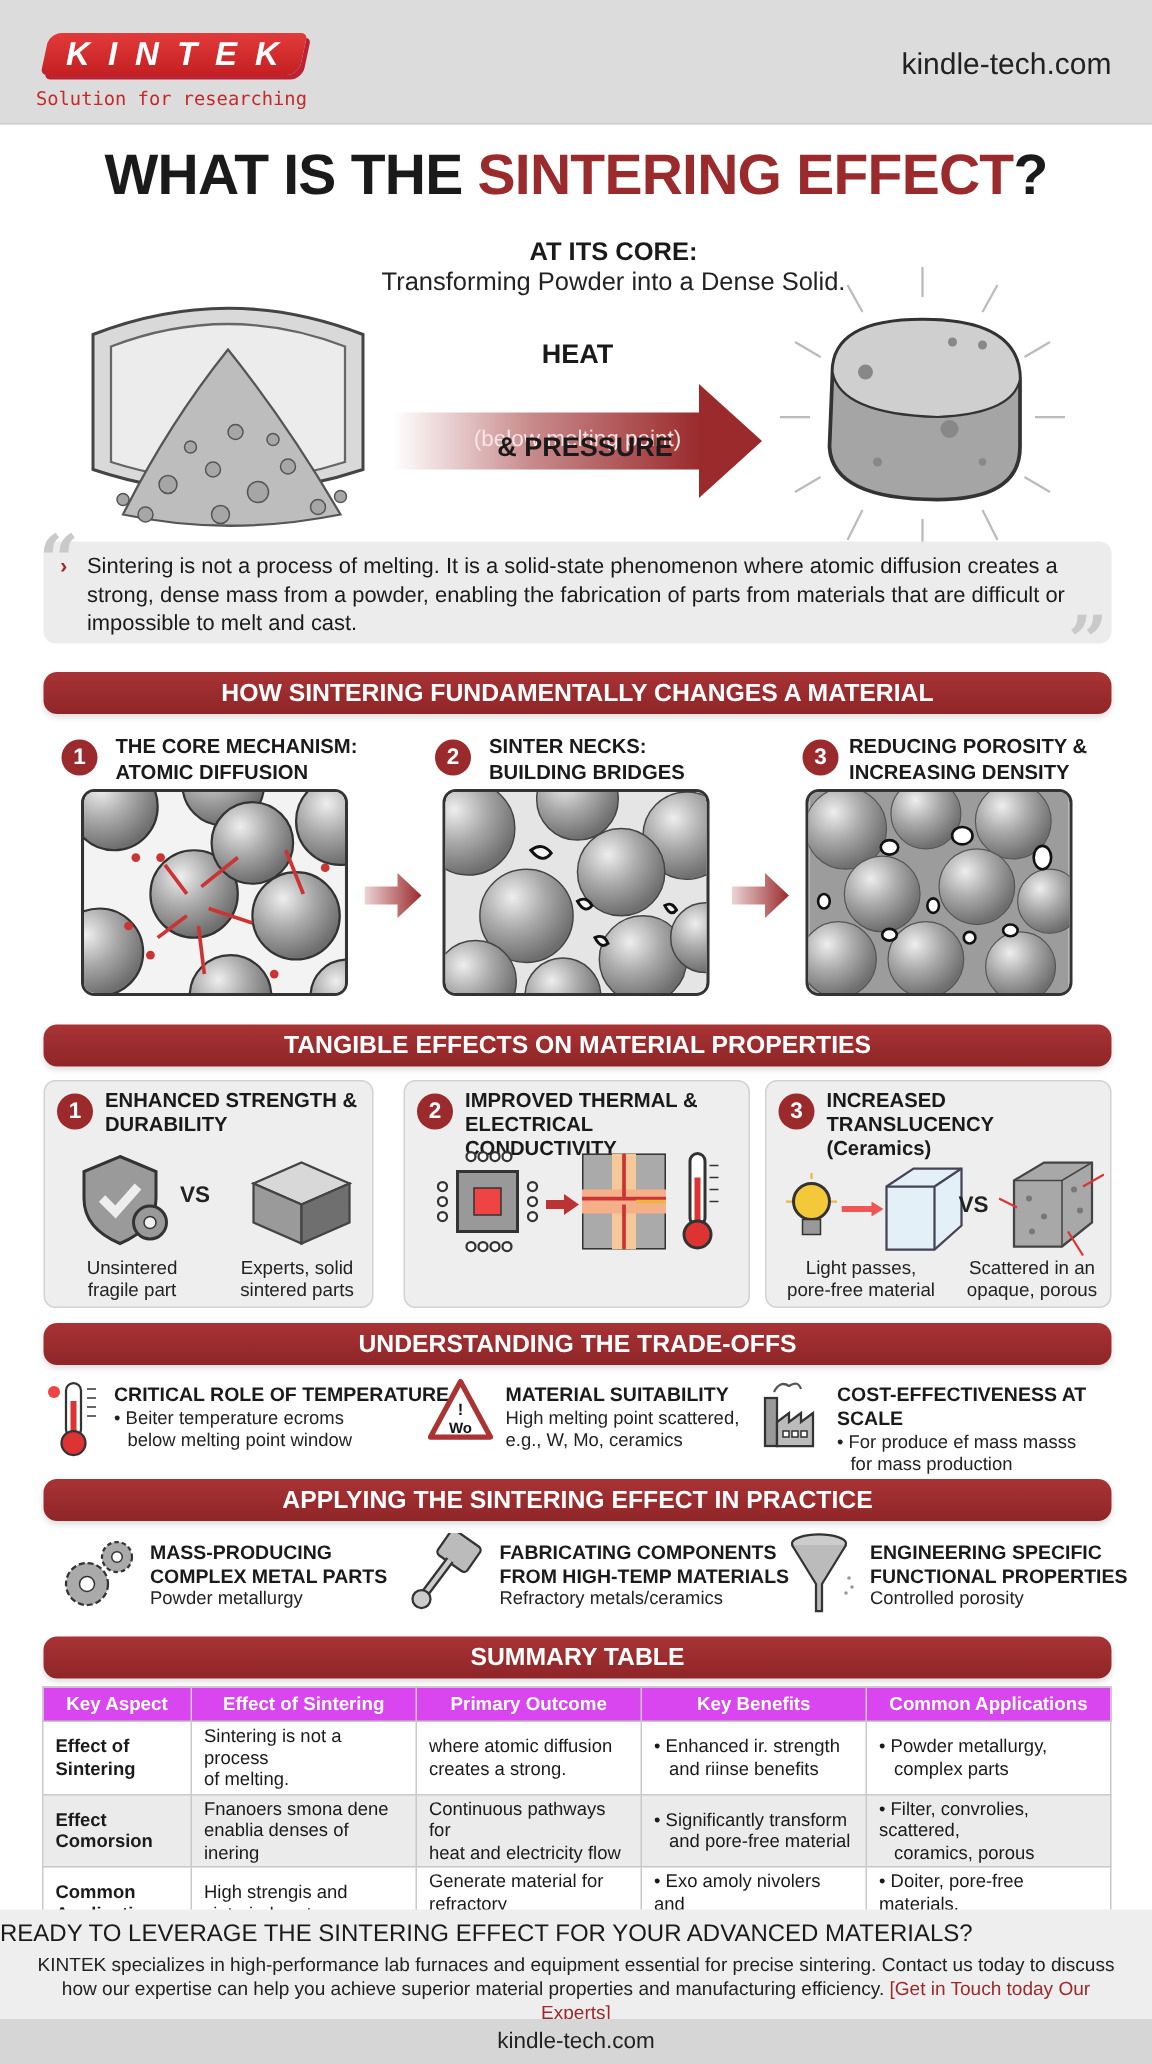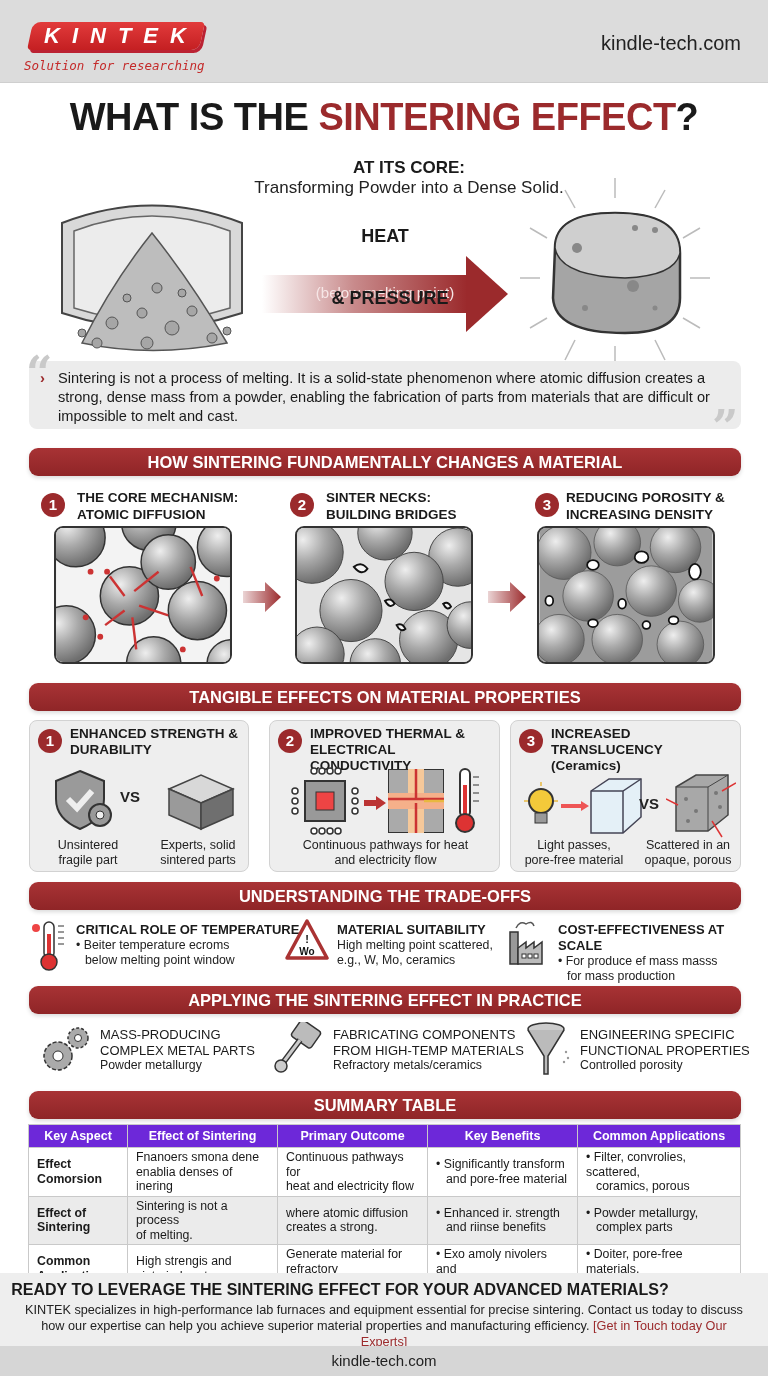"Solution for researching" .logo-tag { font-style: italic -> none }
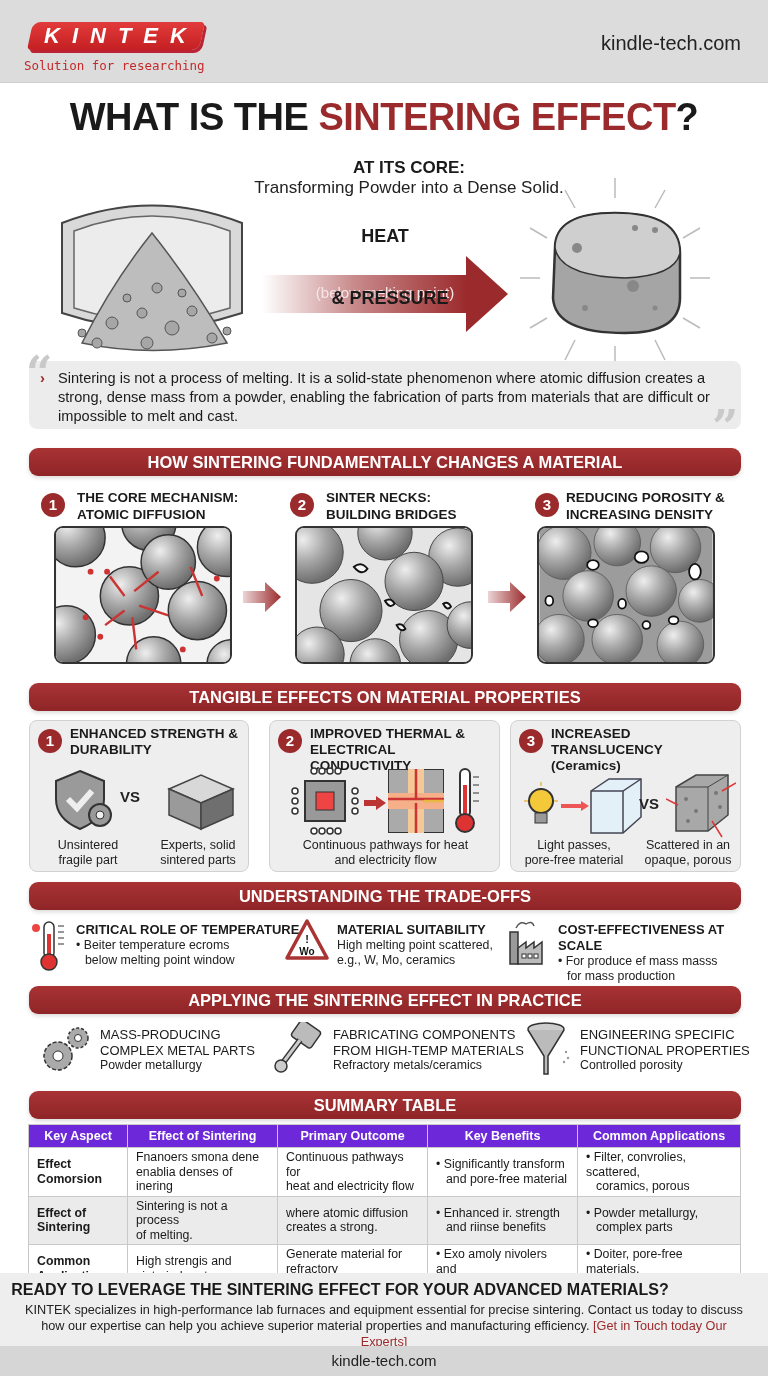"Continuous pathways for heat" div.cap { html: <div> <div>Continuous pathways for heat</div> <div>and electricity flow</div> </div> -> none }
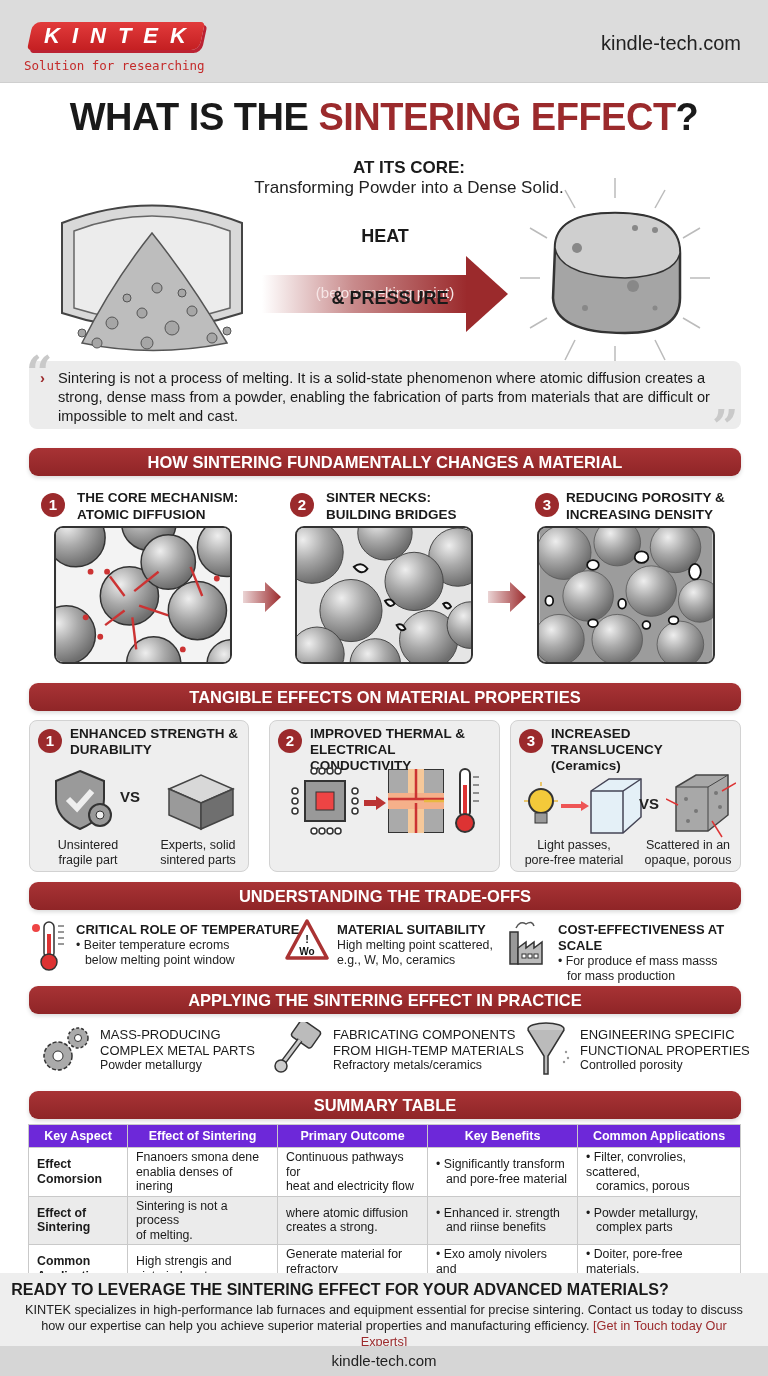"MASS-PRODUCING" .app-h { font-weight: normal -> bold }
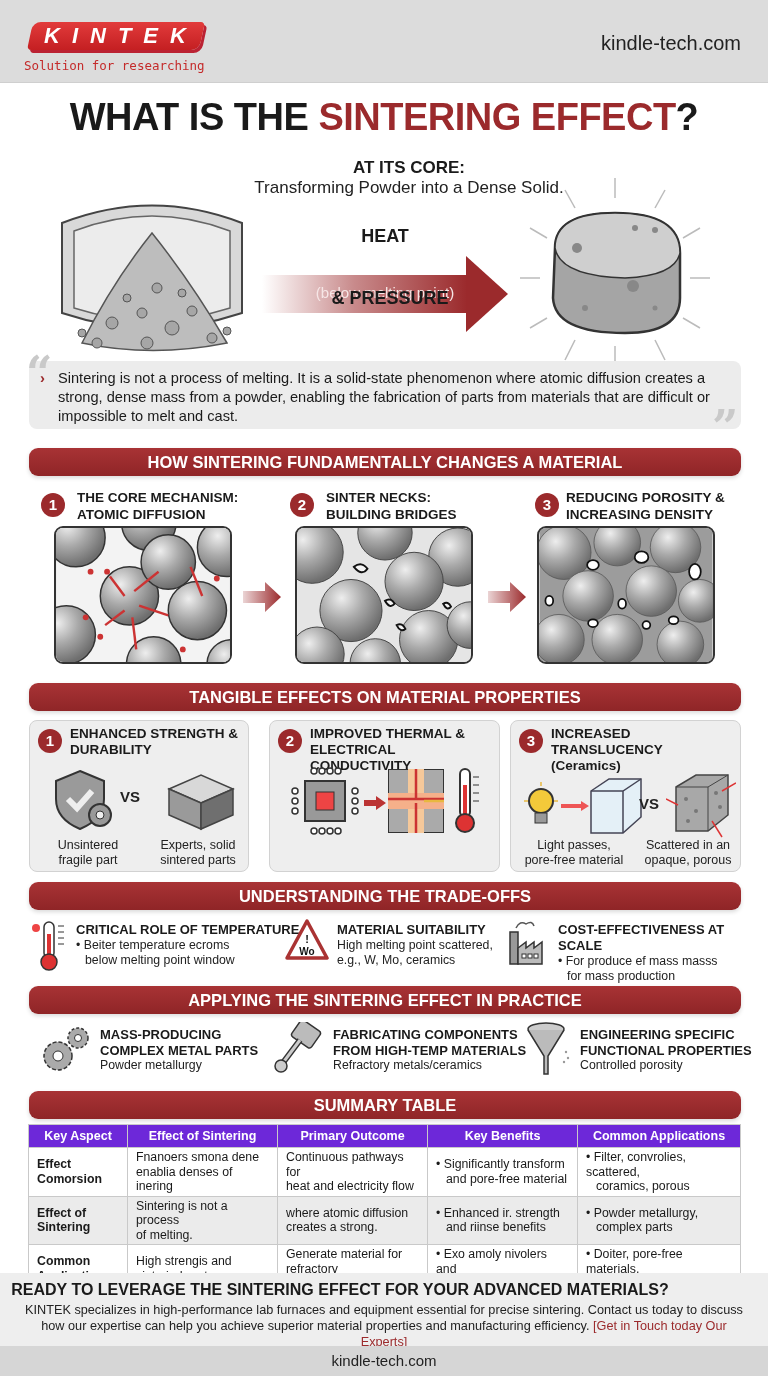"Key Aspect" th { background: #6d28d9 -> #d946ef }
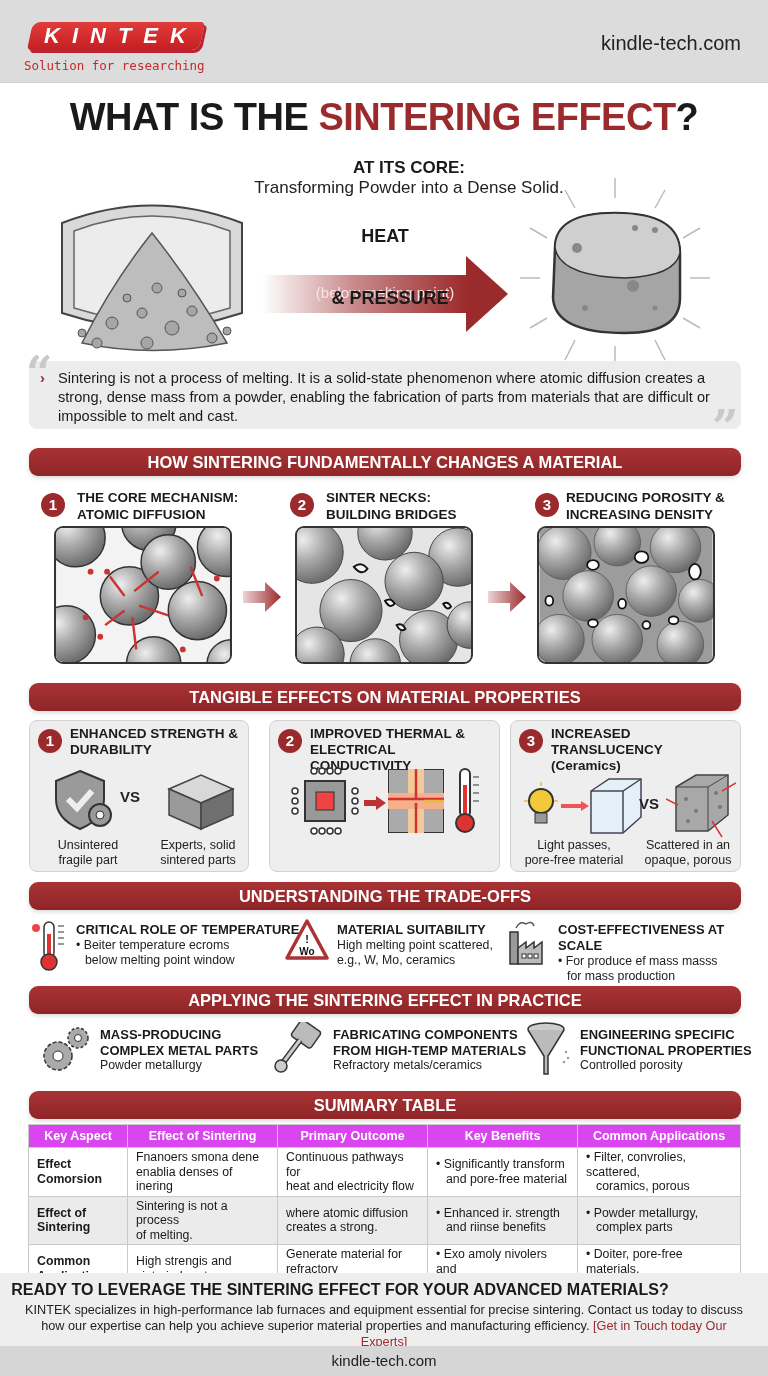"Effect" tr { order: before "Effect of" -> after "Effect of" }
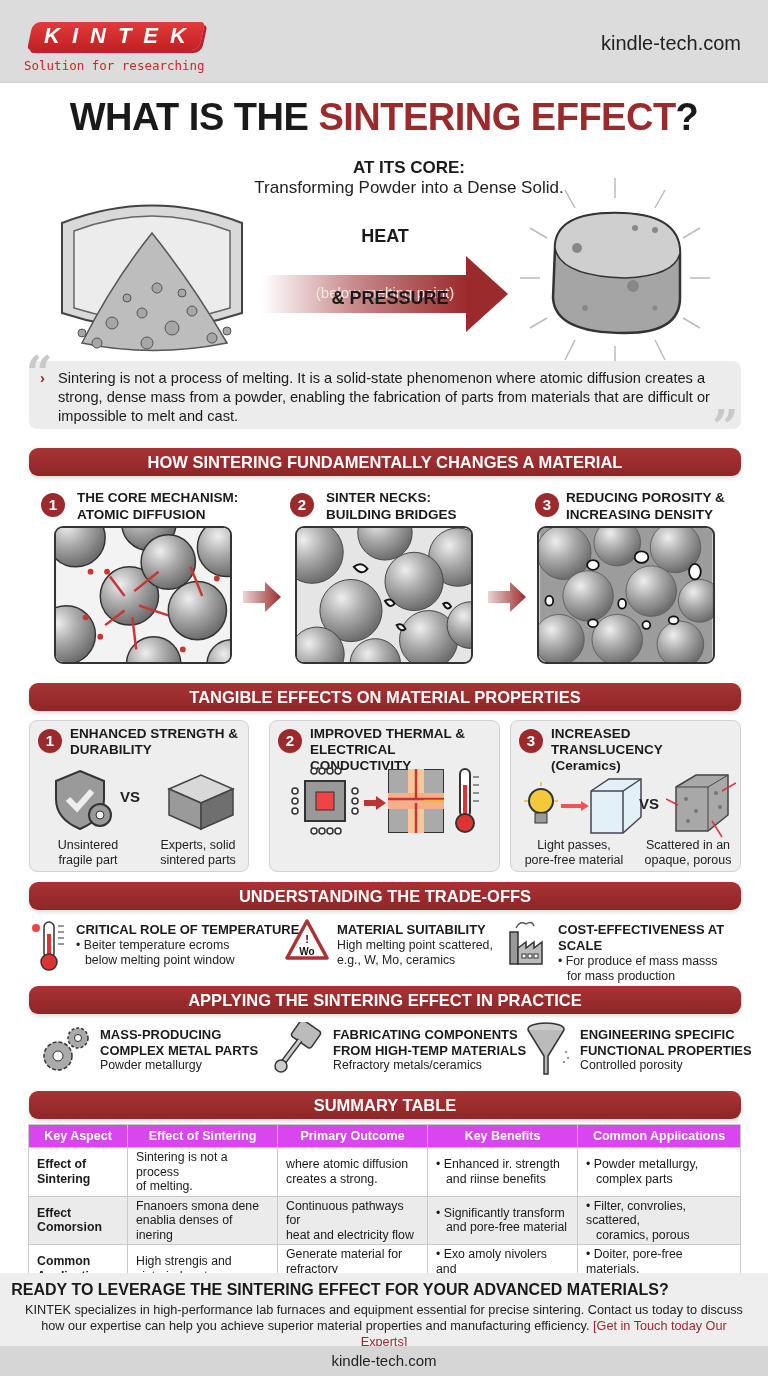"READY TO LEVERAGE THE SINTERING" .cta-h { font-weight: bold -> normal; text-align: center -> none }
